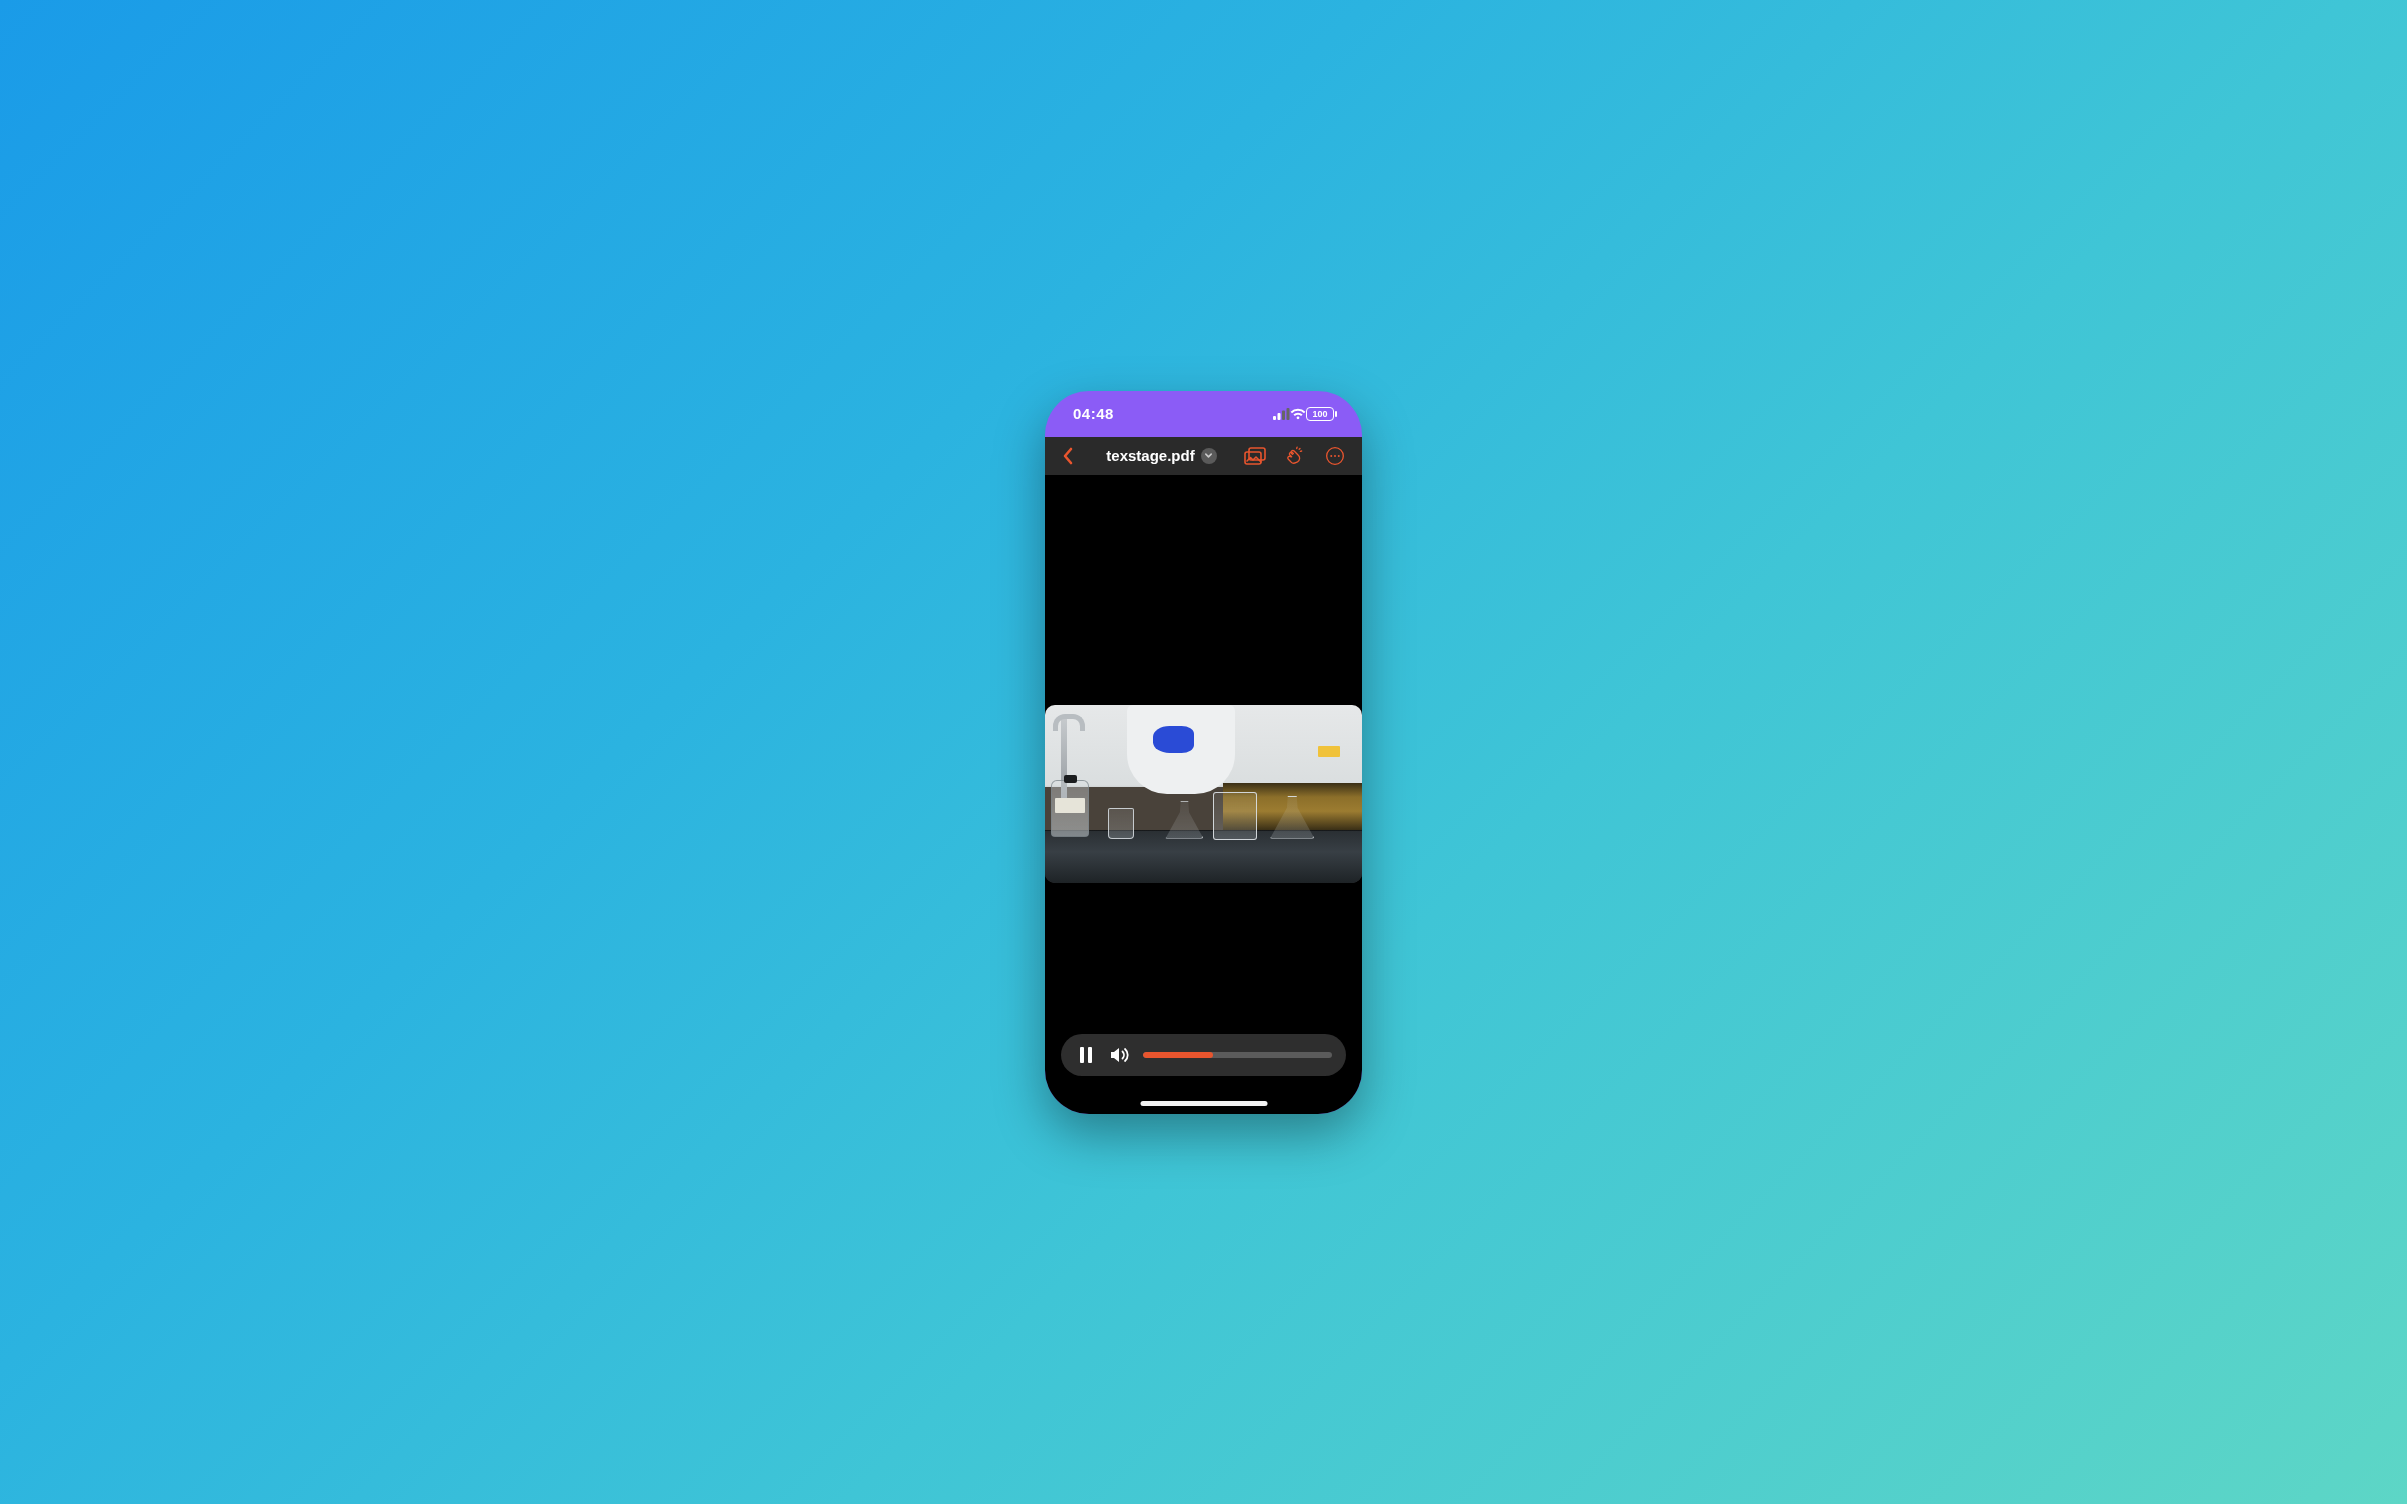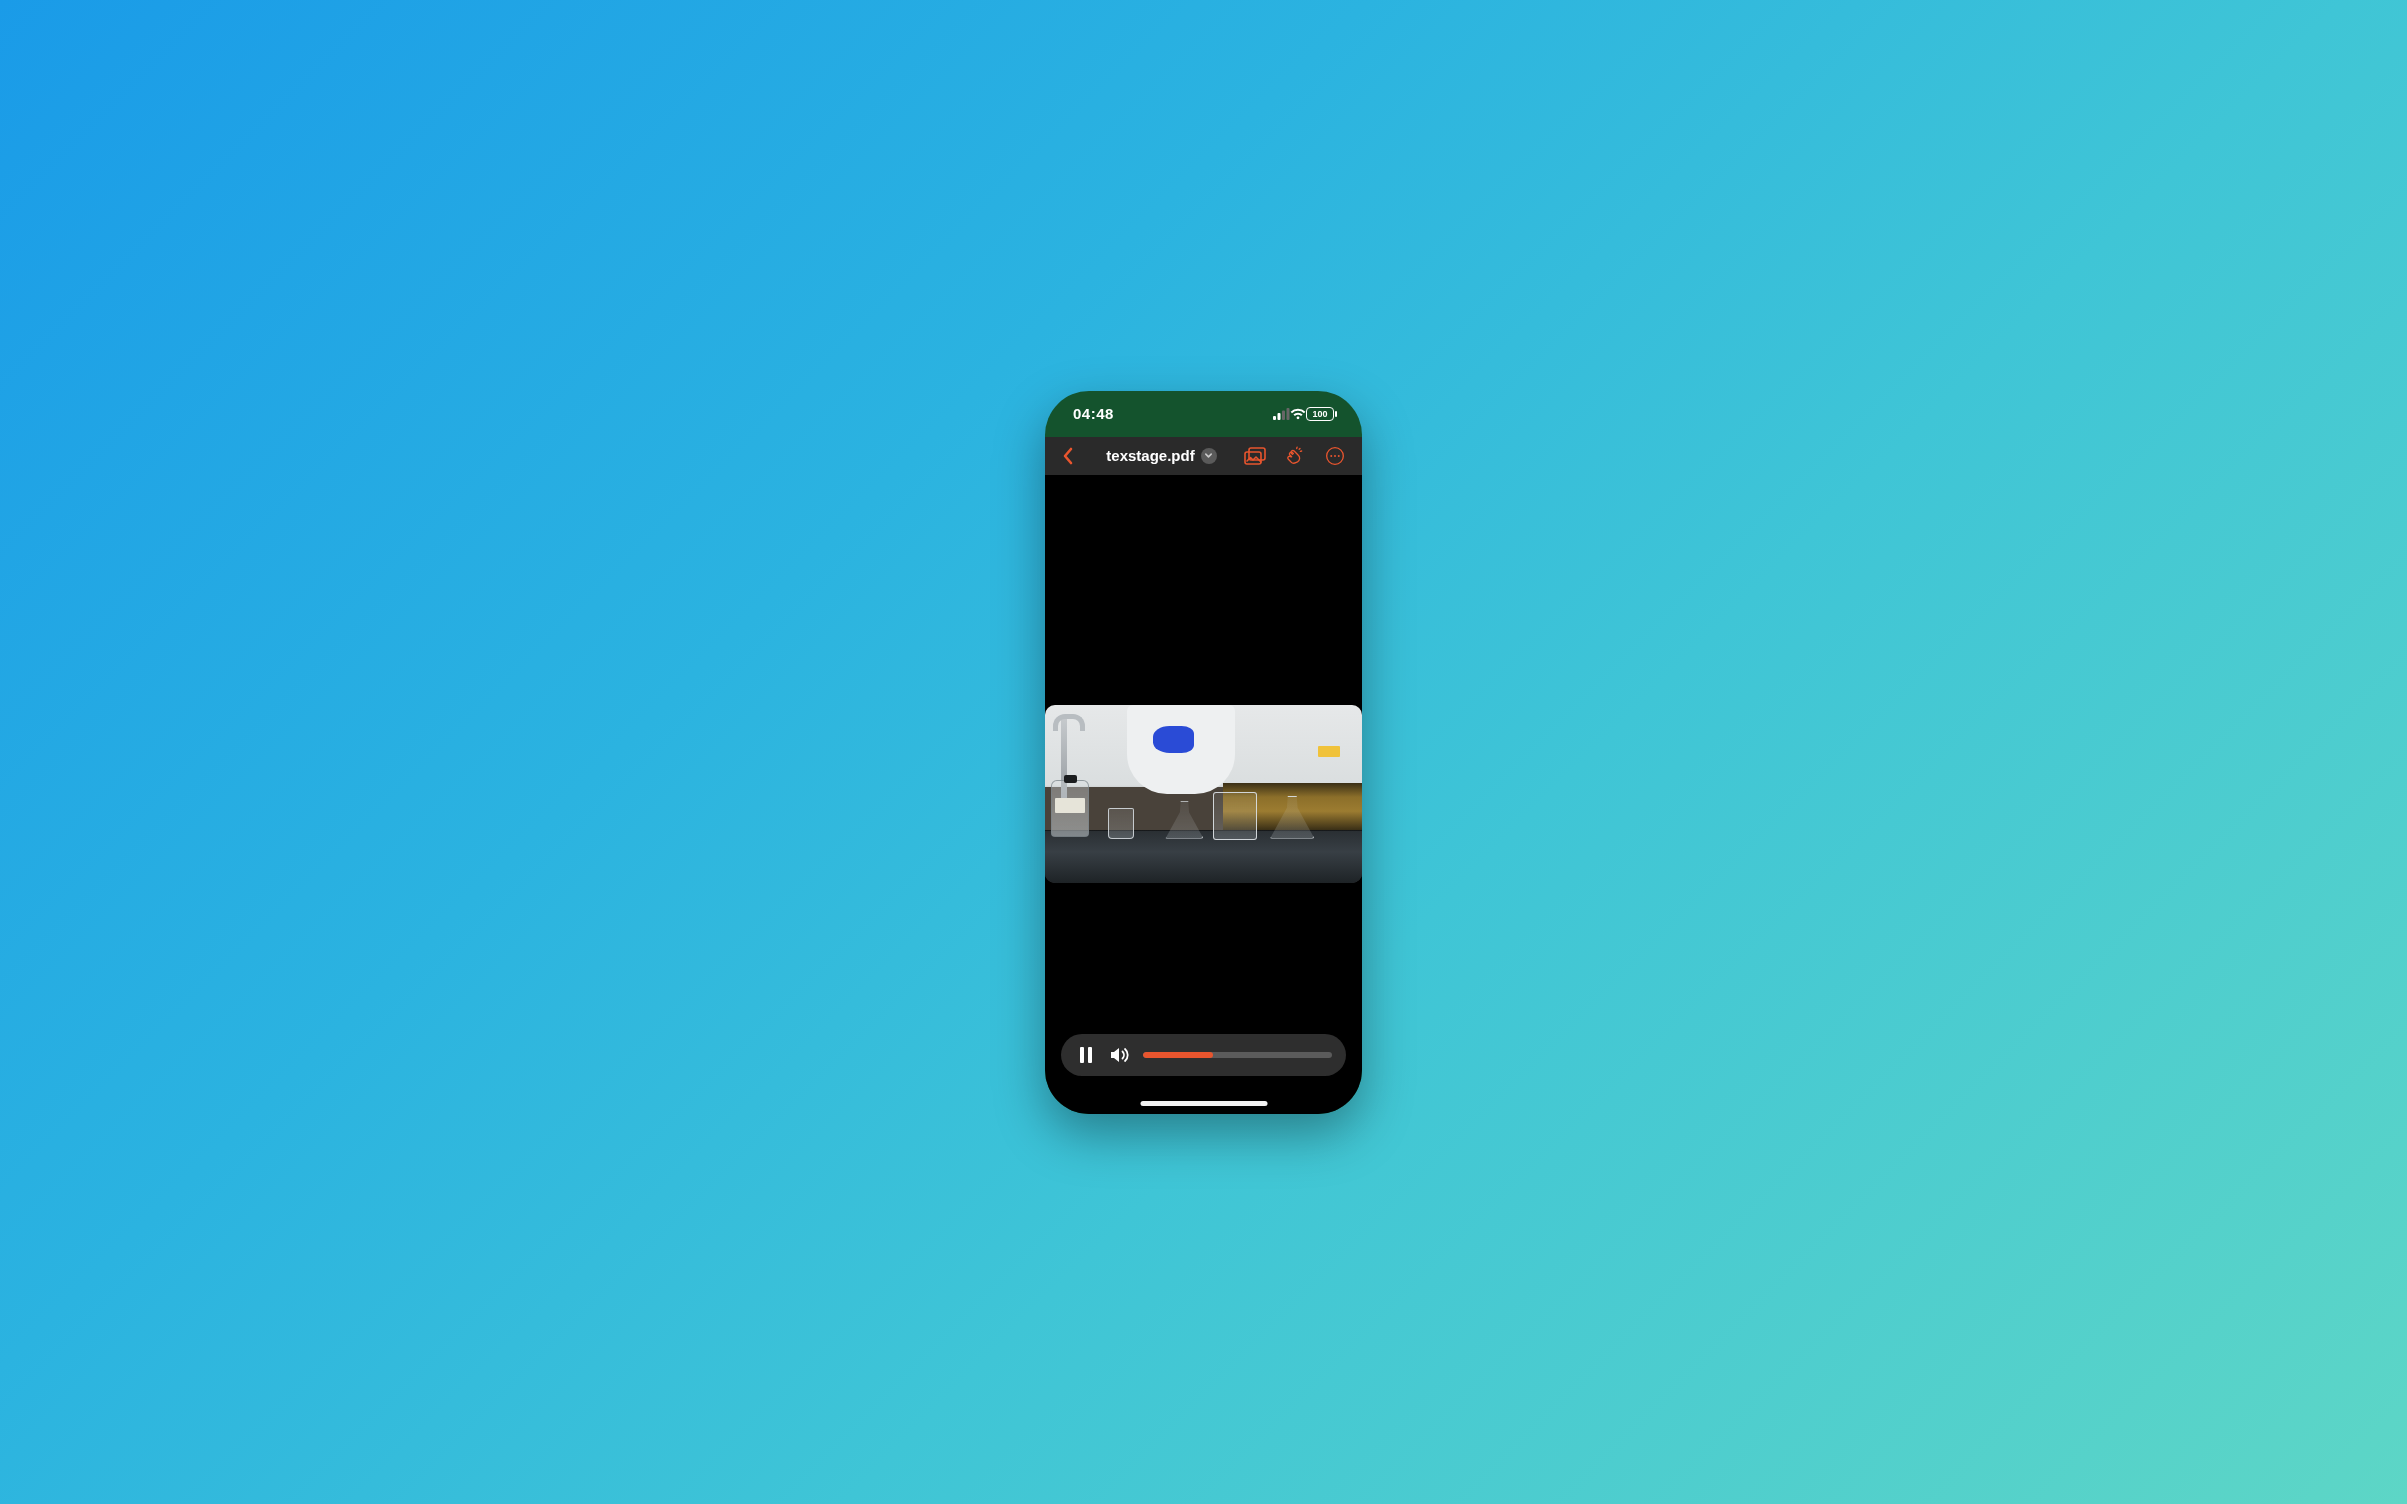"04:48" .phone { background: #14532d -> #8b5cf6 }
